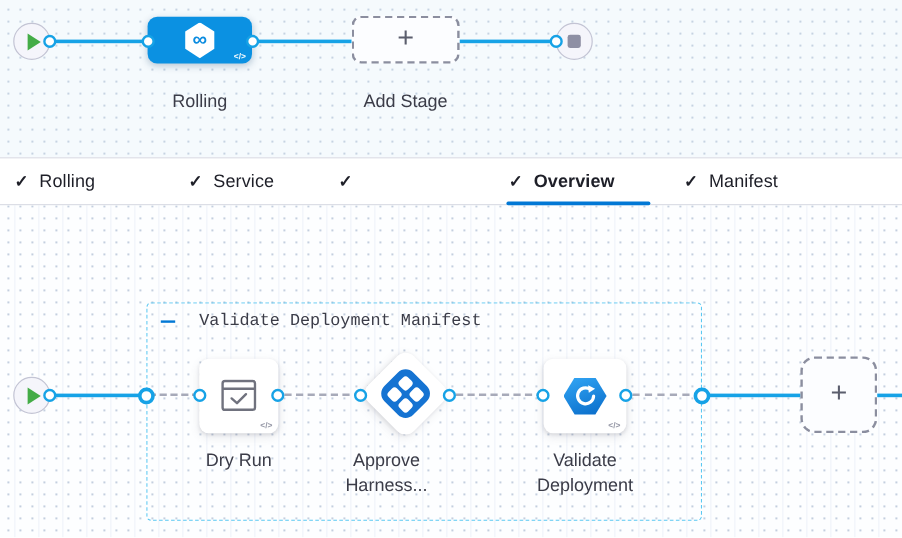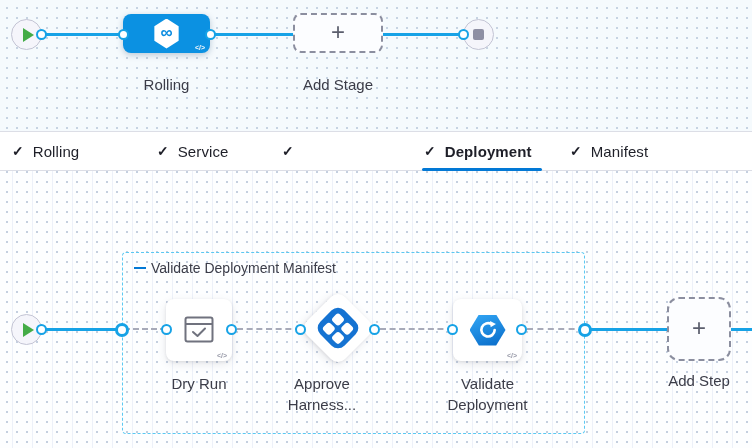"Deployment" span.tl { text: Deployment -> Overview }
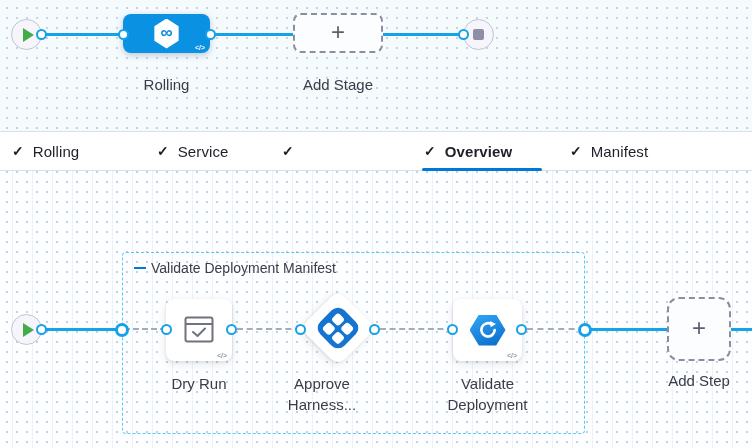"Validate Deployment Manifest" .group-label { font-family: none -> Liberation Mono, monospace; gap: 5px -> 20px }
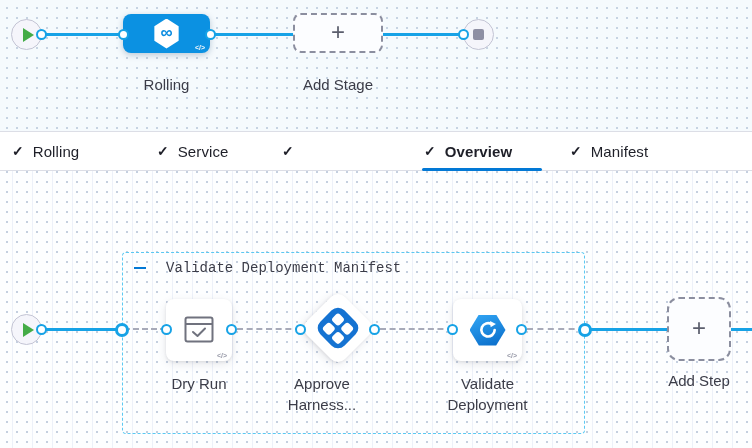"Add Step" div.lbl { html: <div>Add Step</div> -> none }
